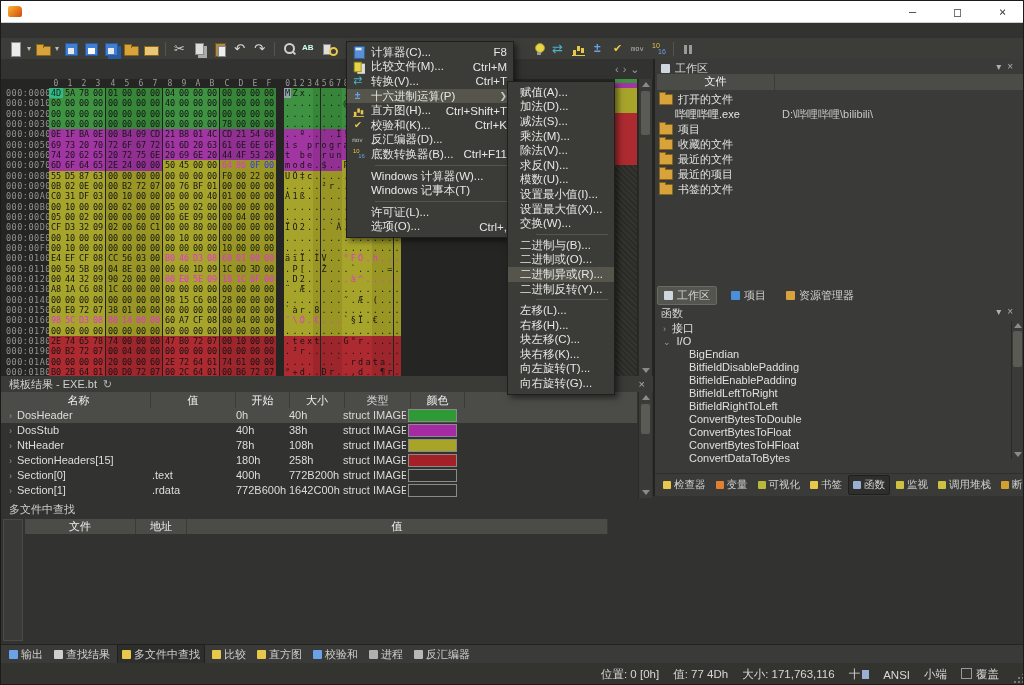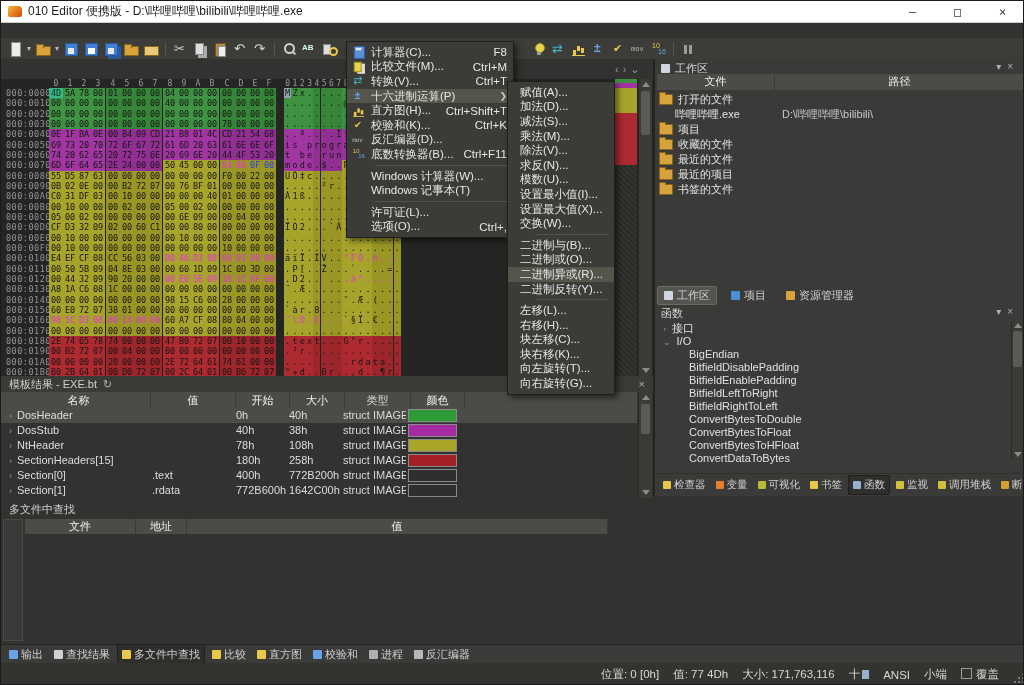"010 Editor 便携版 -" div { html: <div>010 Editor 便携版 - D:\哔哩哔哩\bilibili\哔哩哔哩.exe</div> -> none }
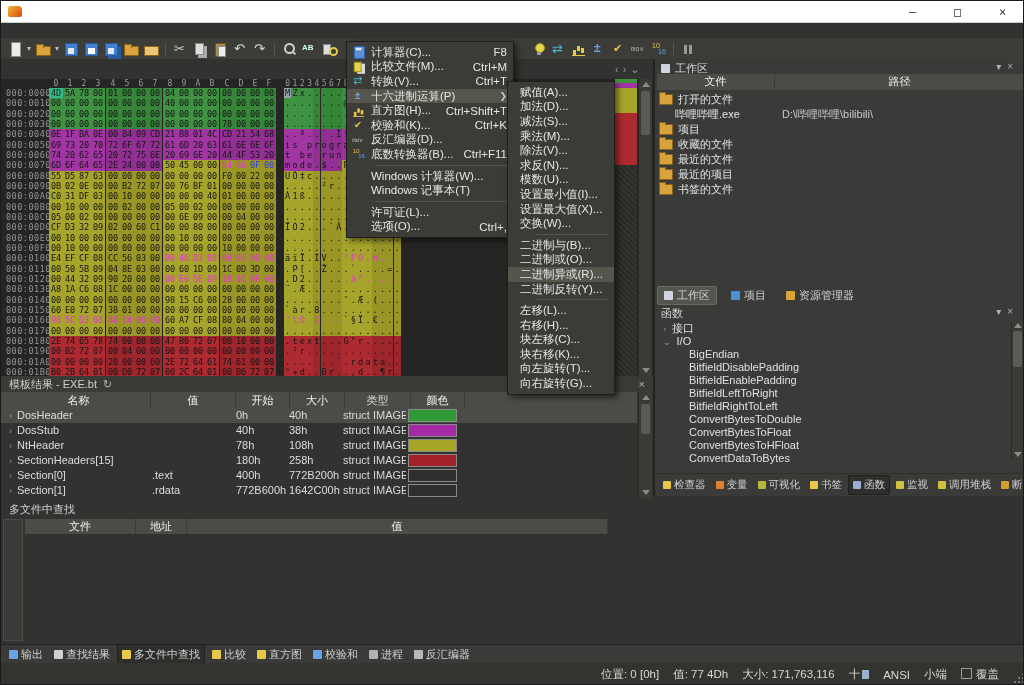"路径" div.fc { html: <div>路径</div> -> none }
